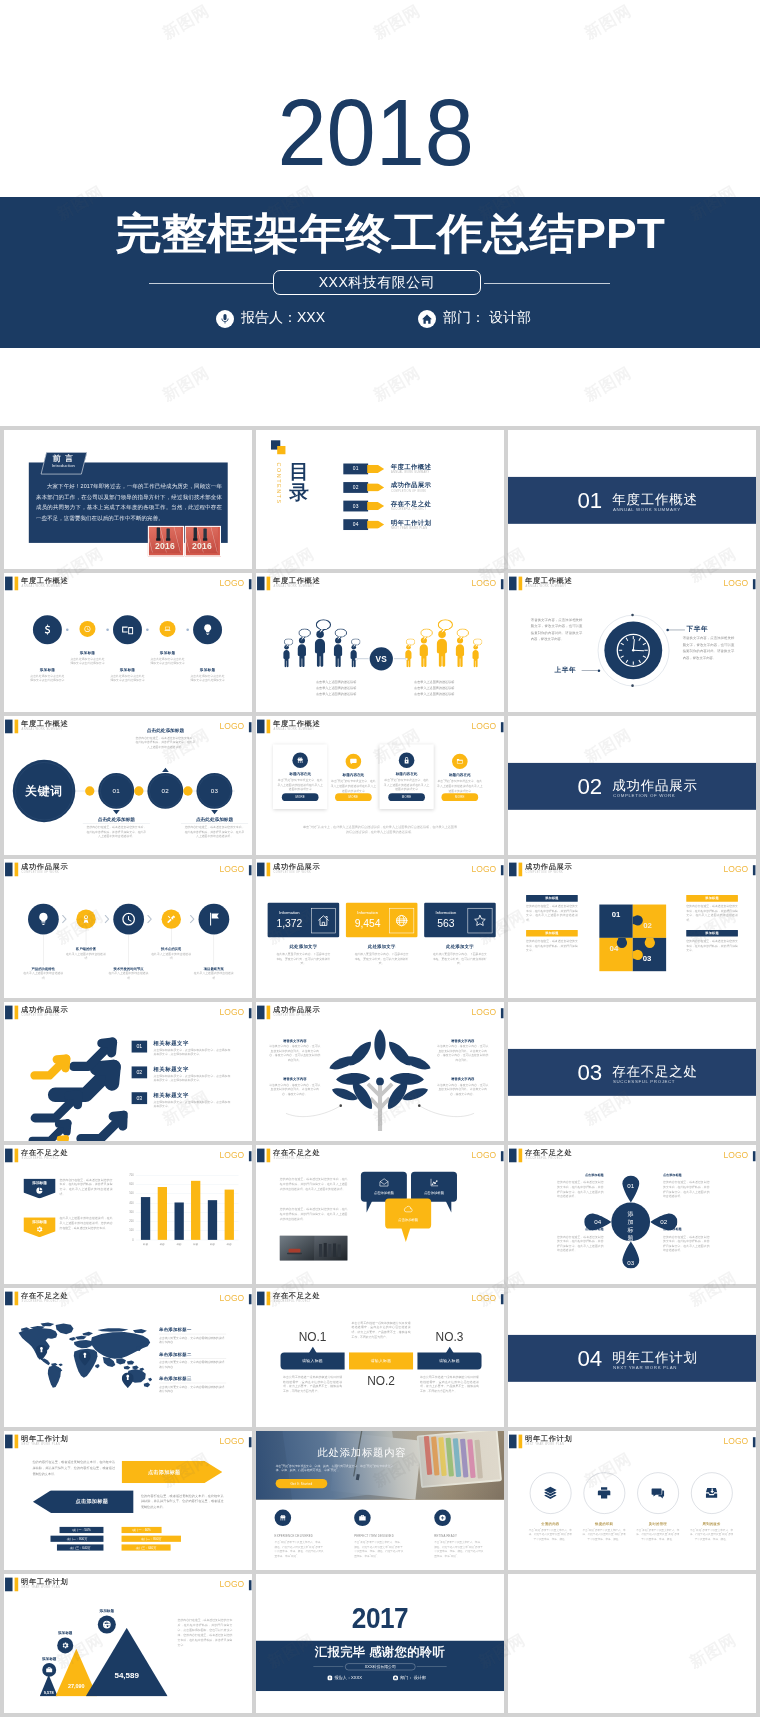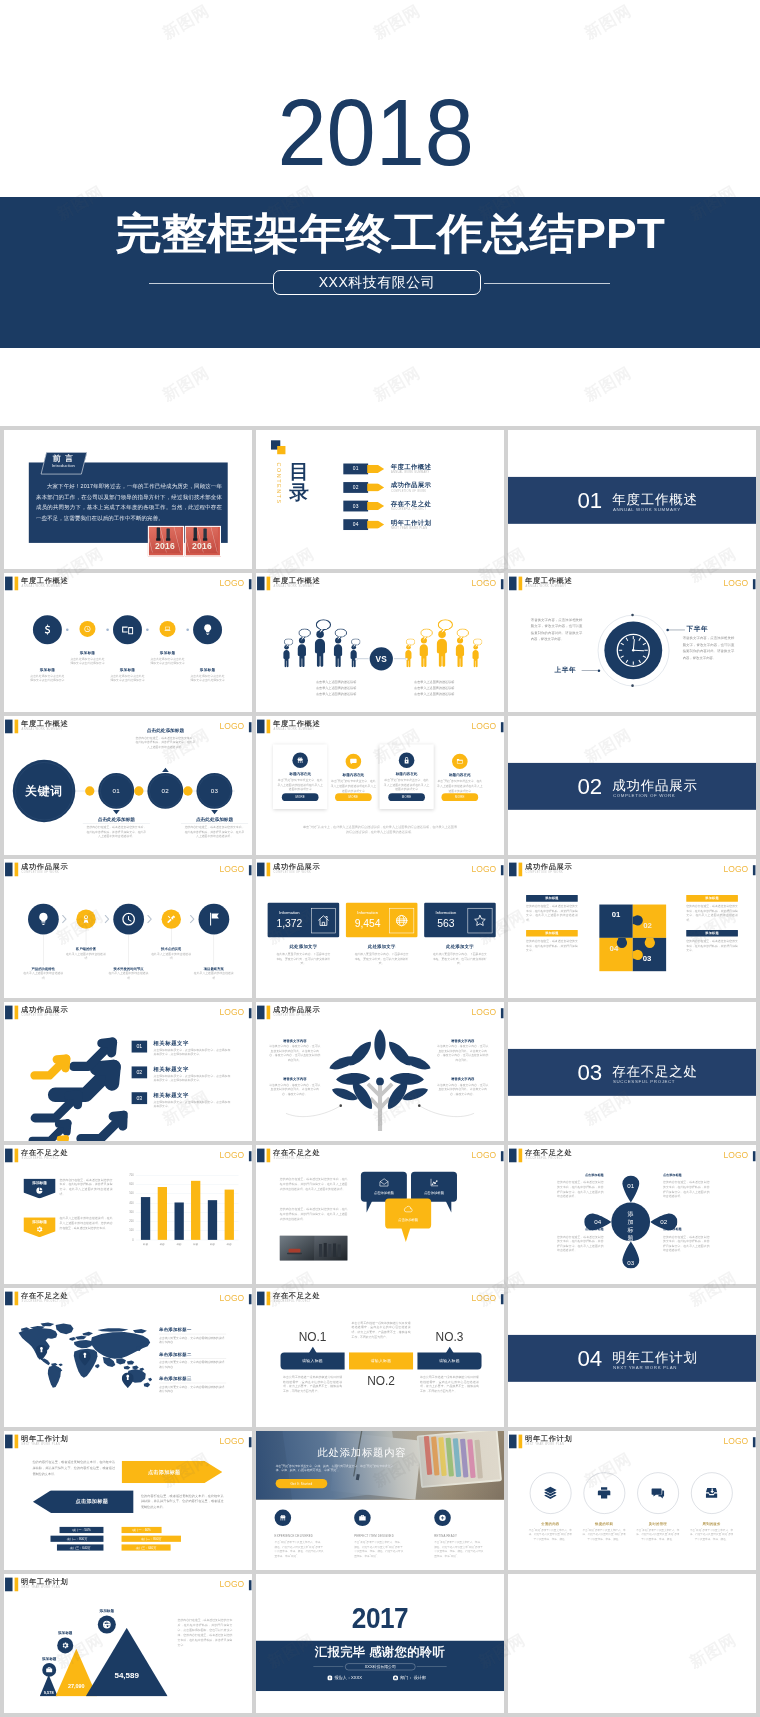"报告人：XXX" div.hero-meta { html: none -> <div> <div> <span><svg> <circle></circle> <g> <path></path> </g> </svg></span> <span>报告人：XXX</span> </div> <div> <span><svg> <circle></circle> <g> <path></path> </g> </svg></span> <span>部门： 设计部</span> </div> </div> }
